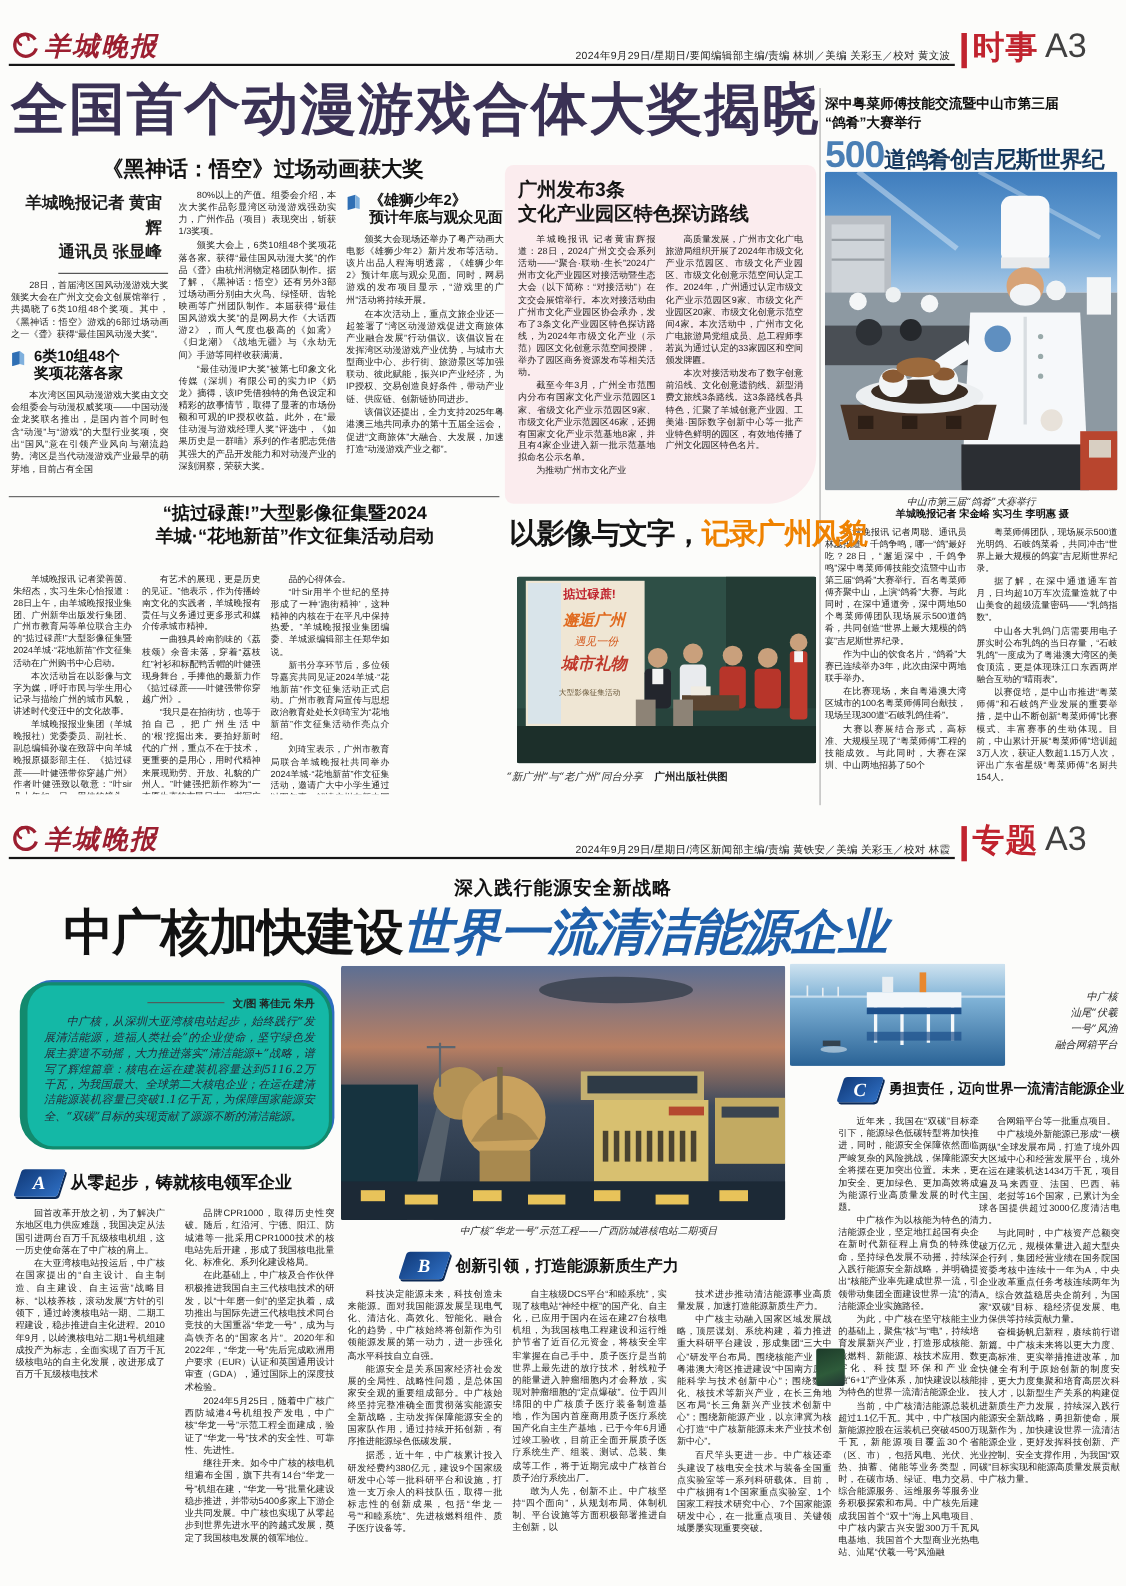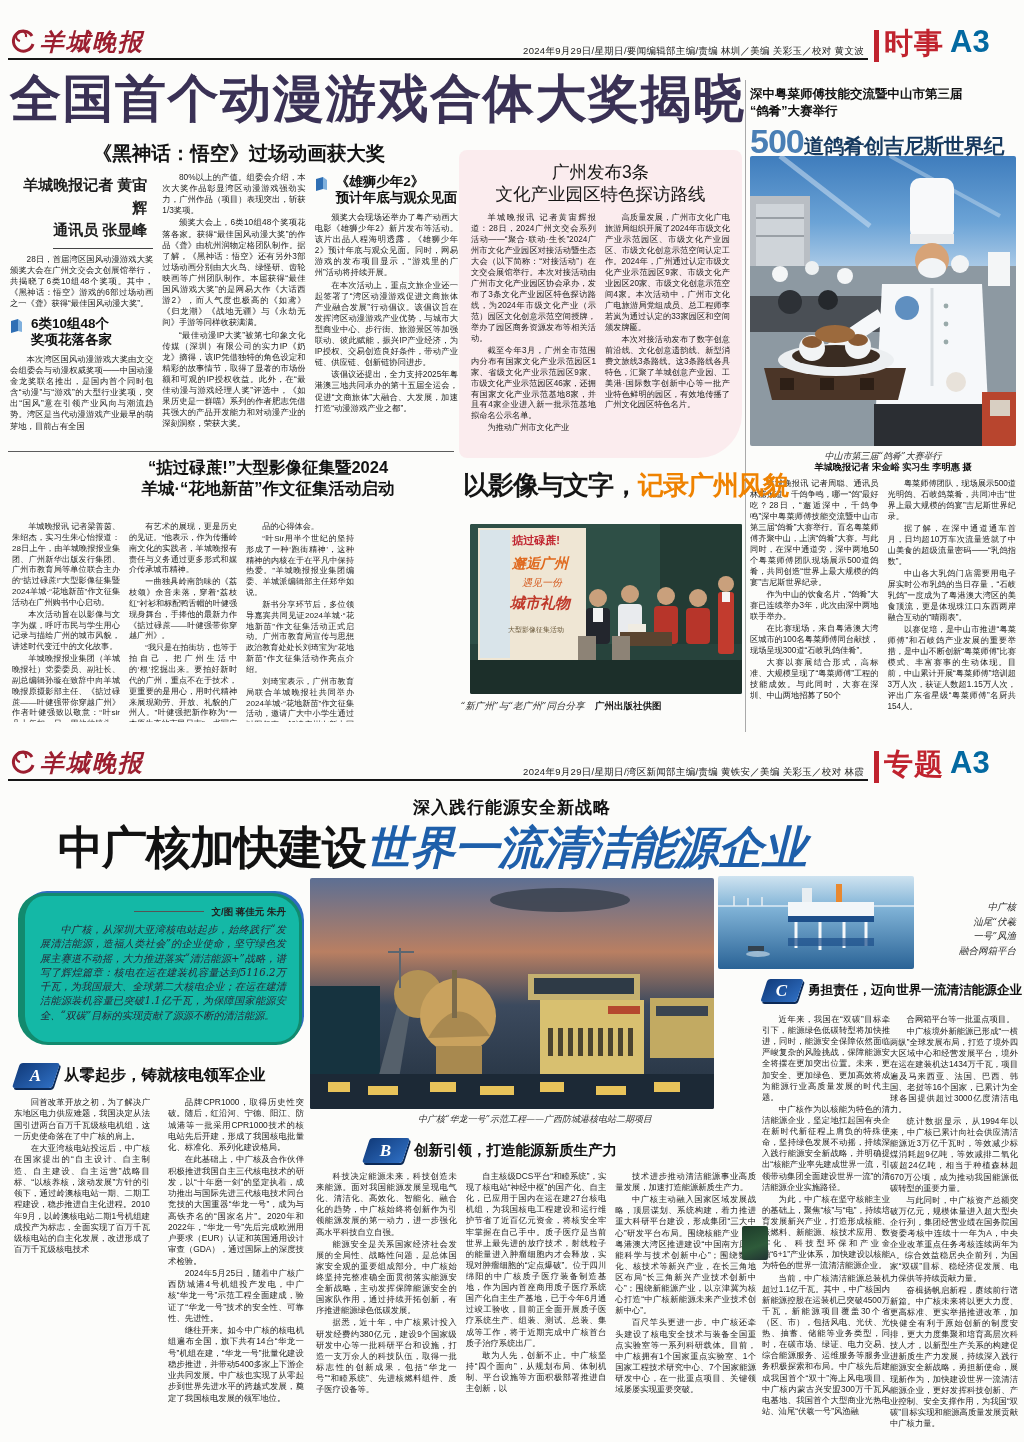"A3" .tag-no { color: #0369a1 -> #404040; font-weight: 700 -> 400 }
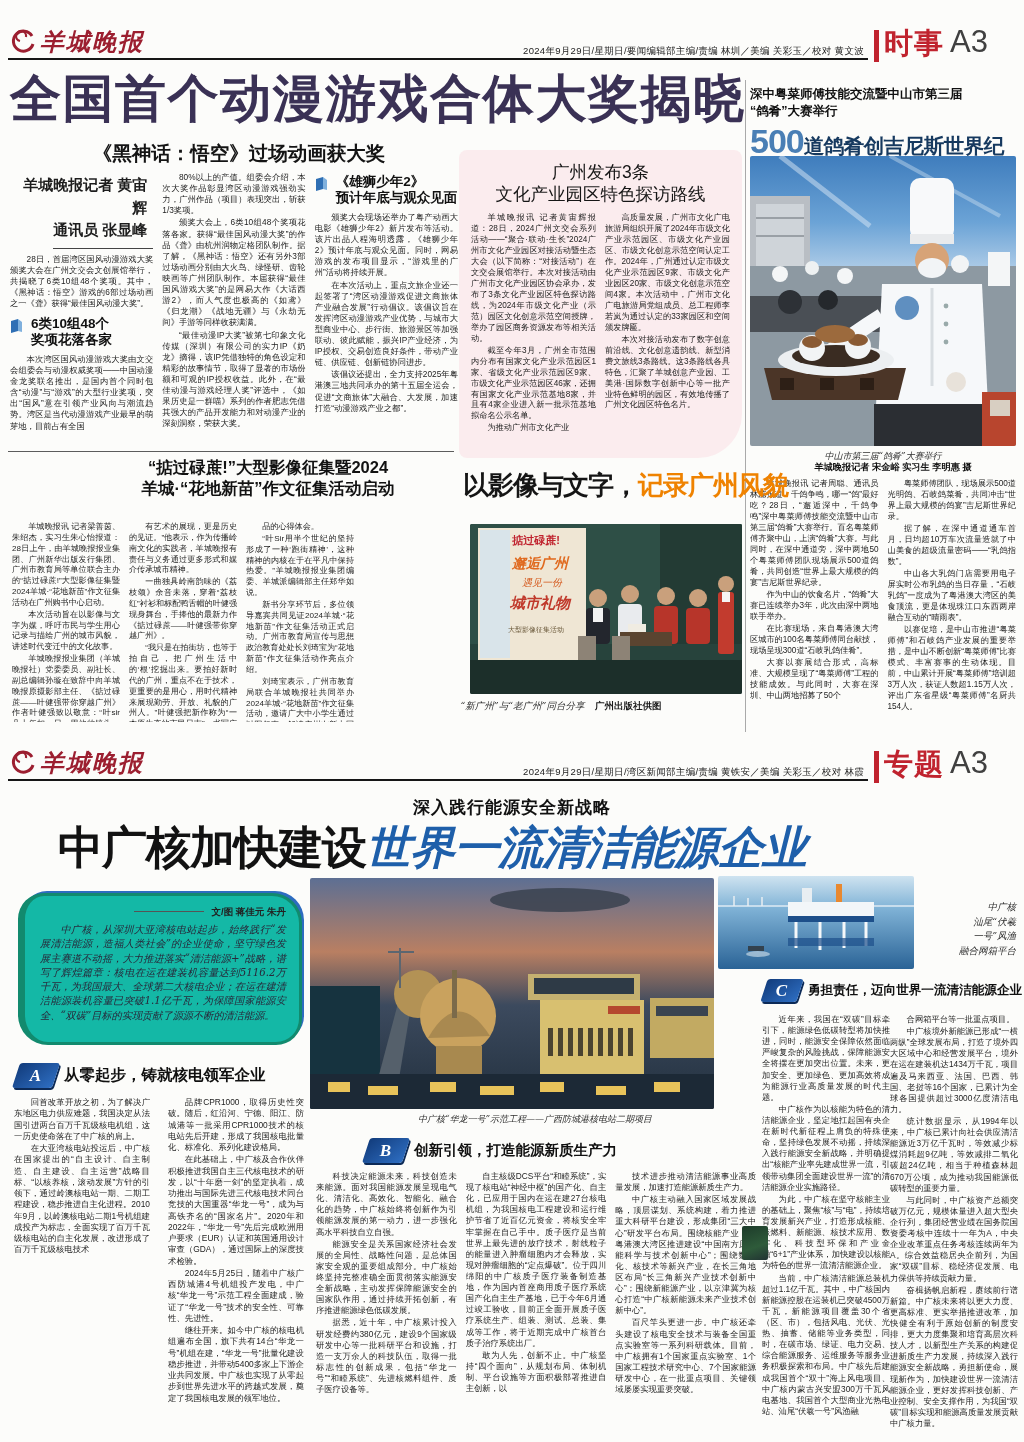"广州发布3条" .pinkbox .ph { font-weight: 400 -> 700; text-align: center -> left }
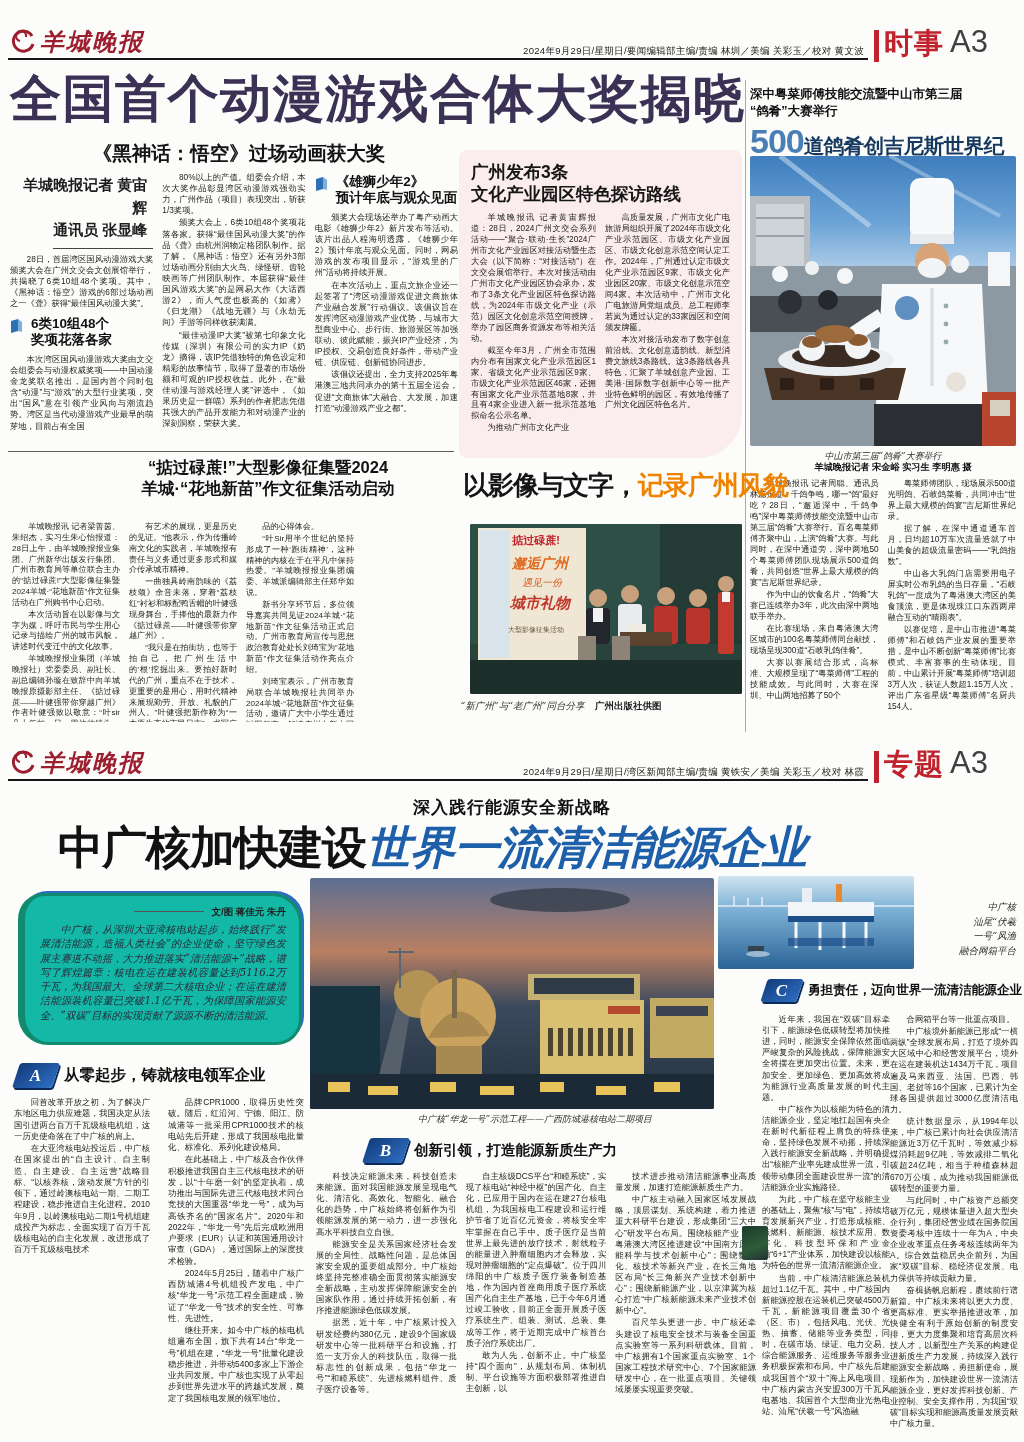"统计数据显示，从1994年以来，中广核已累计向社会供应清洁能源近3万亿千瓦时，等" p { html: <p>统计数据显示，从1994年以来，中广核已累计向社会供应清洁能源近3万亿千瓦时，等效减少标煤消耗超9亿吨，等效减排二氧化碳超24亿吨，相当于种植森林超670万公顷，成为推动我国能源低碳转型的重要力量。</p> -> none }
